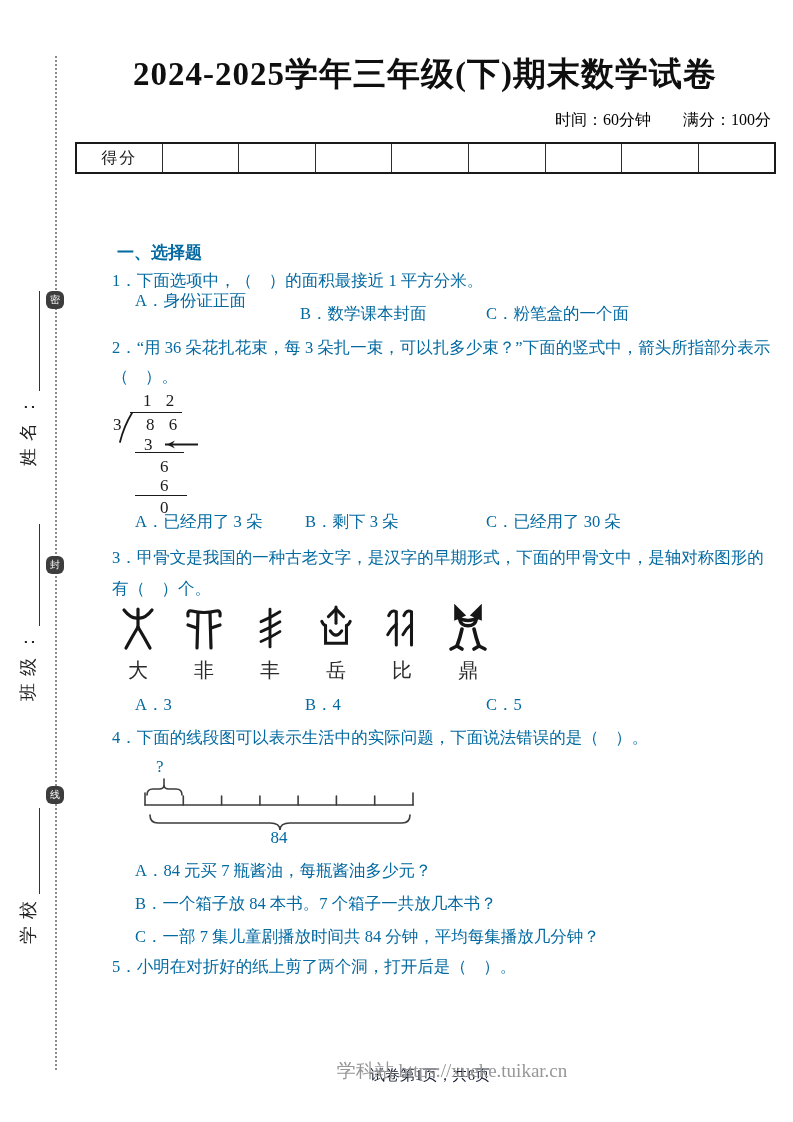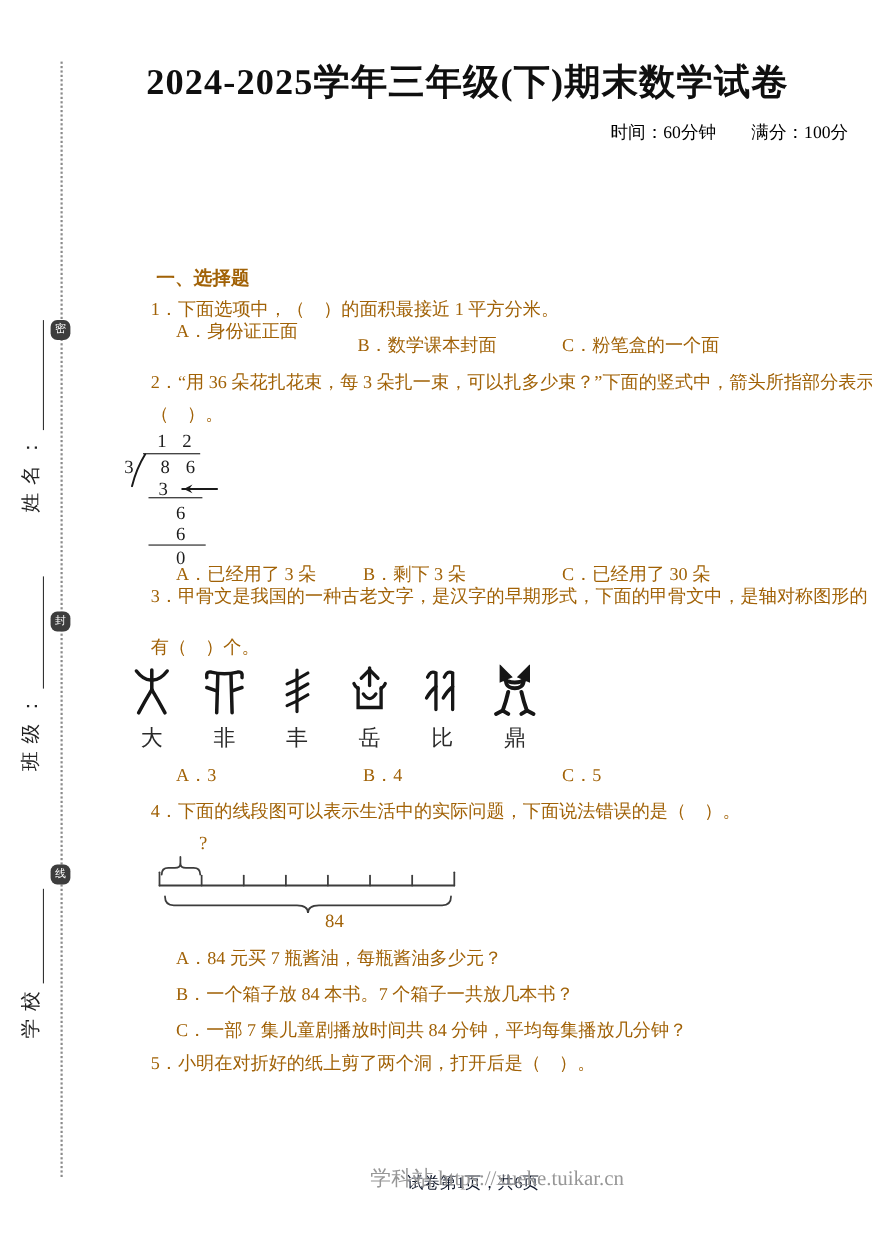"得分" tr { html: none -> <tr> <td>得分</td> <td></td> <td></td> <td></td> <td></td> <td></td> <td></td> <td></td> <td></td> </tr> }
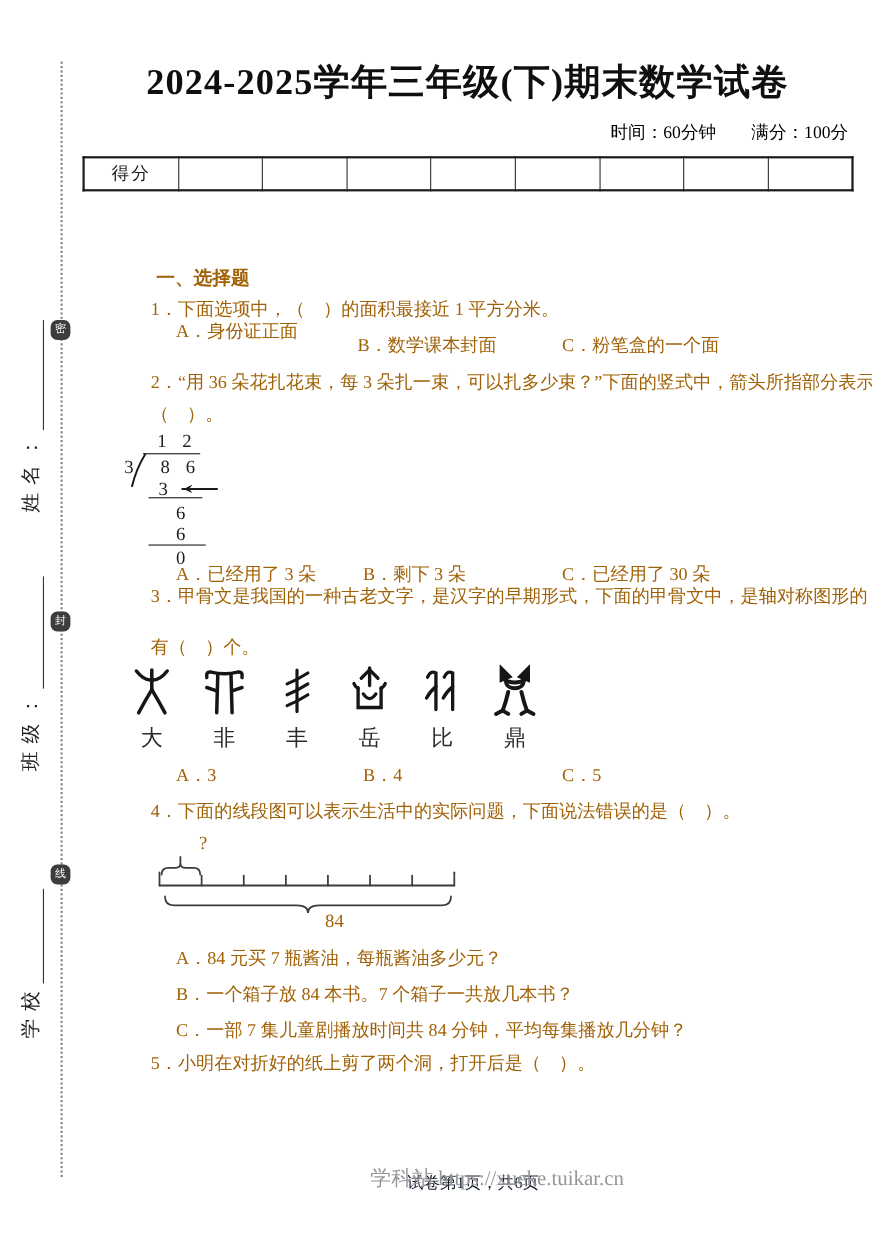"一、选择题" .t { color: #a16207 -> #0369a1; margin-left: 25px -> none }
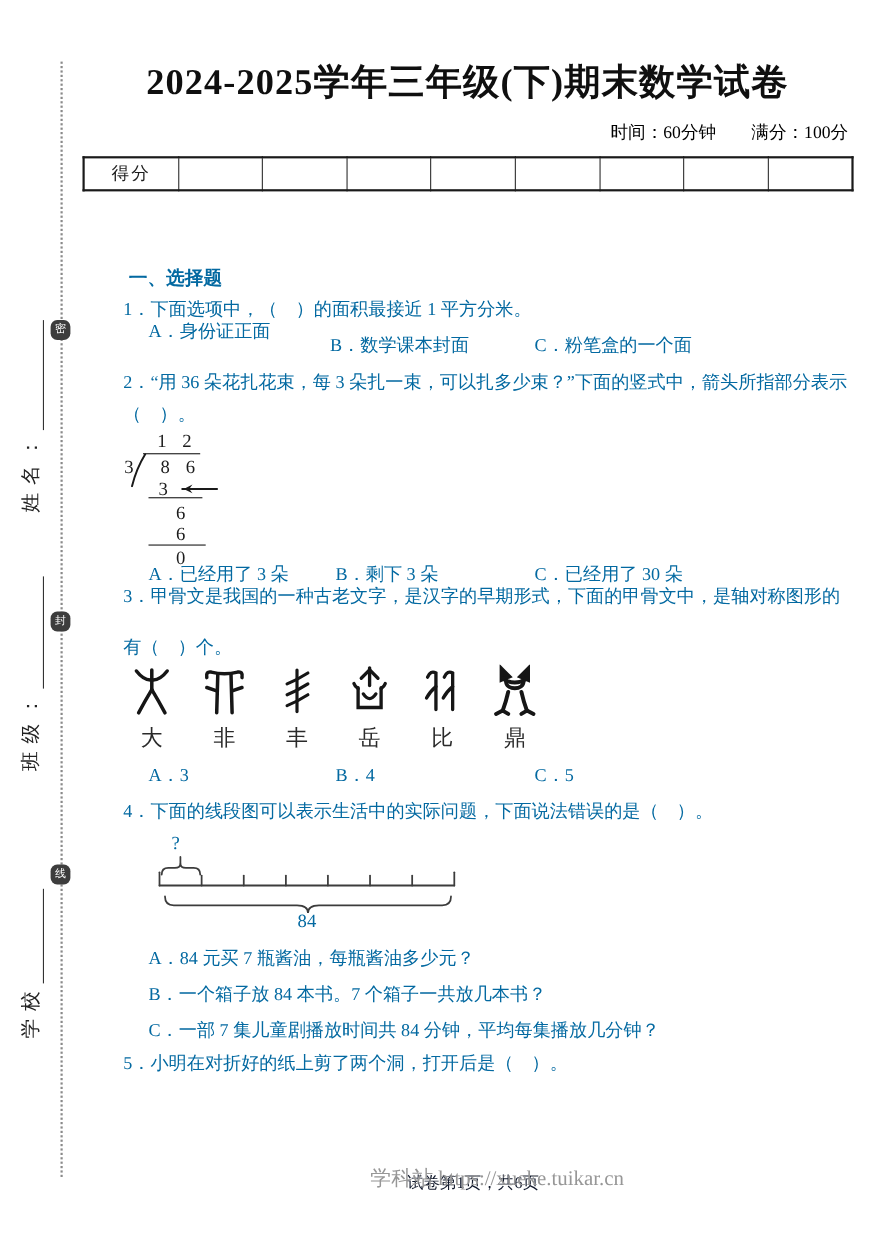"3．甲骨文是我国的一种古老文字，是汉字的早期形式，下面的甲骨文中，是轴对称图形的" div.t { top: 531px -> 547px }
